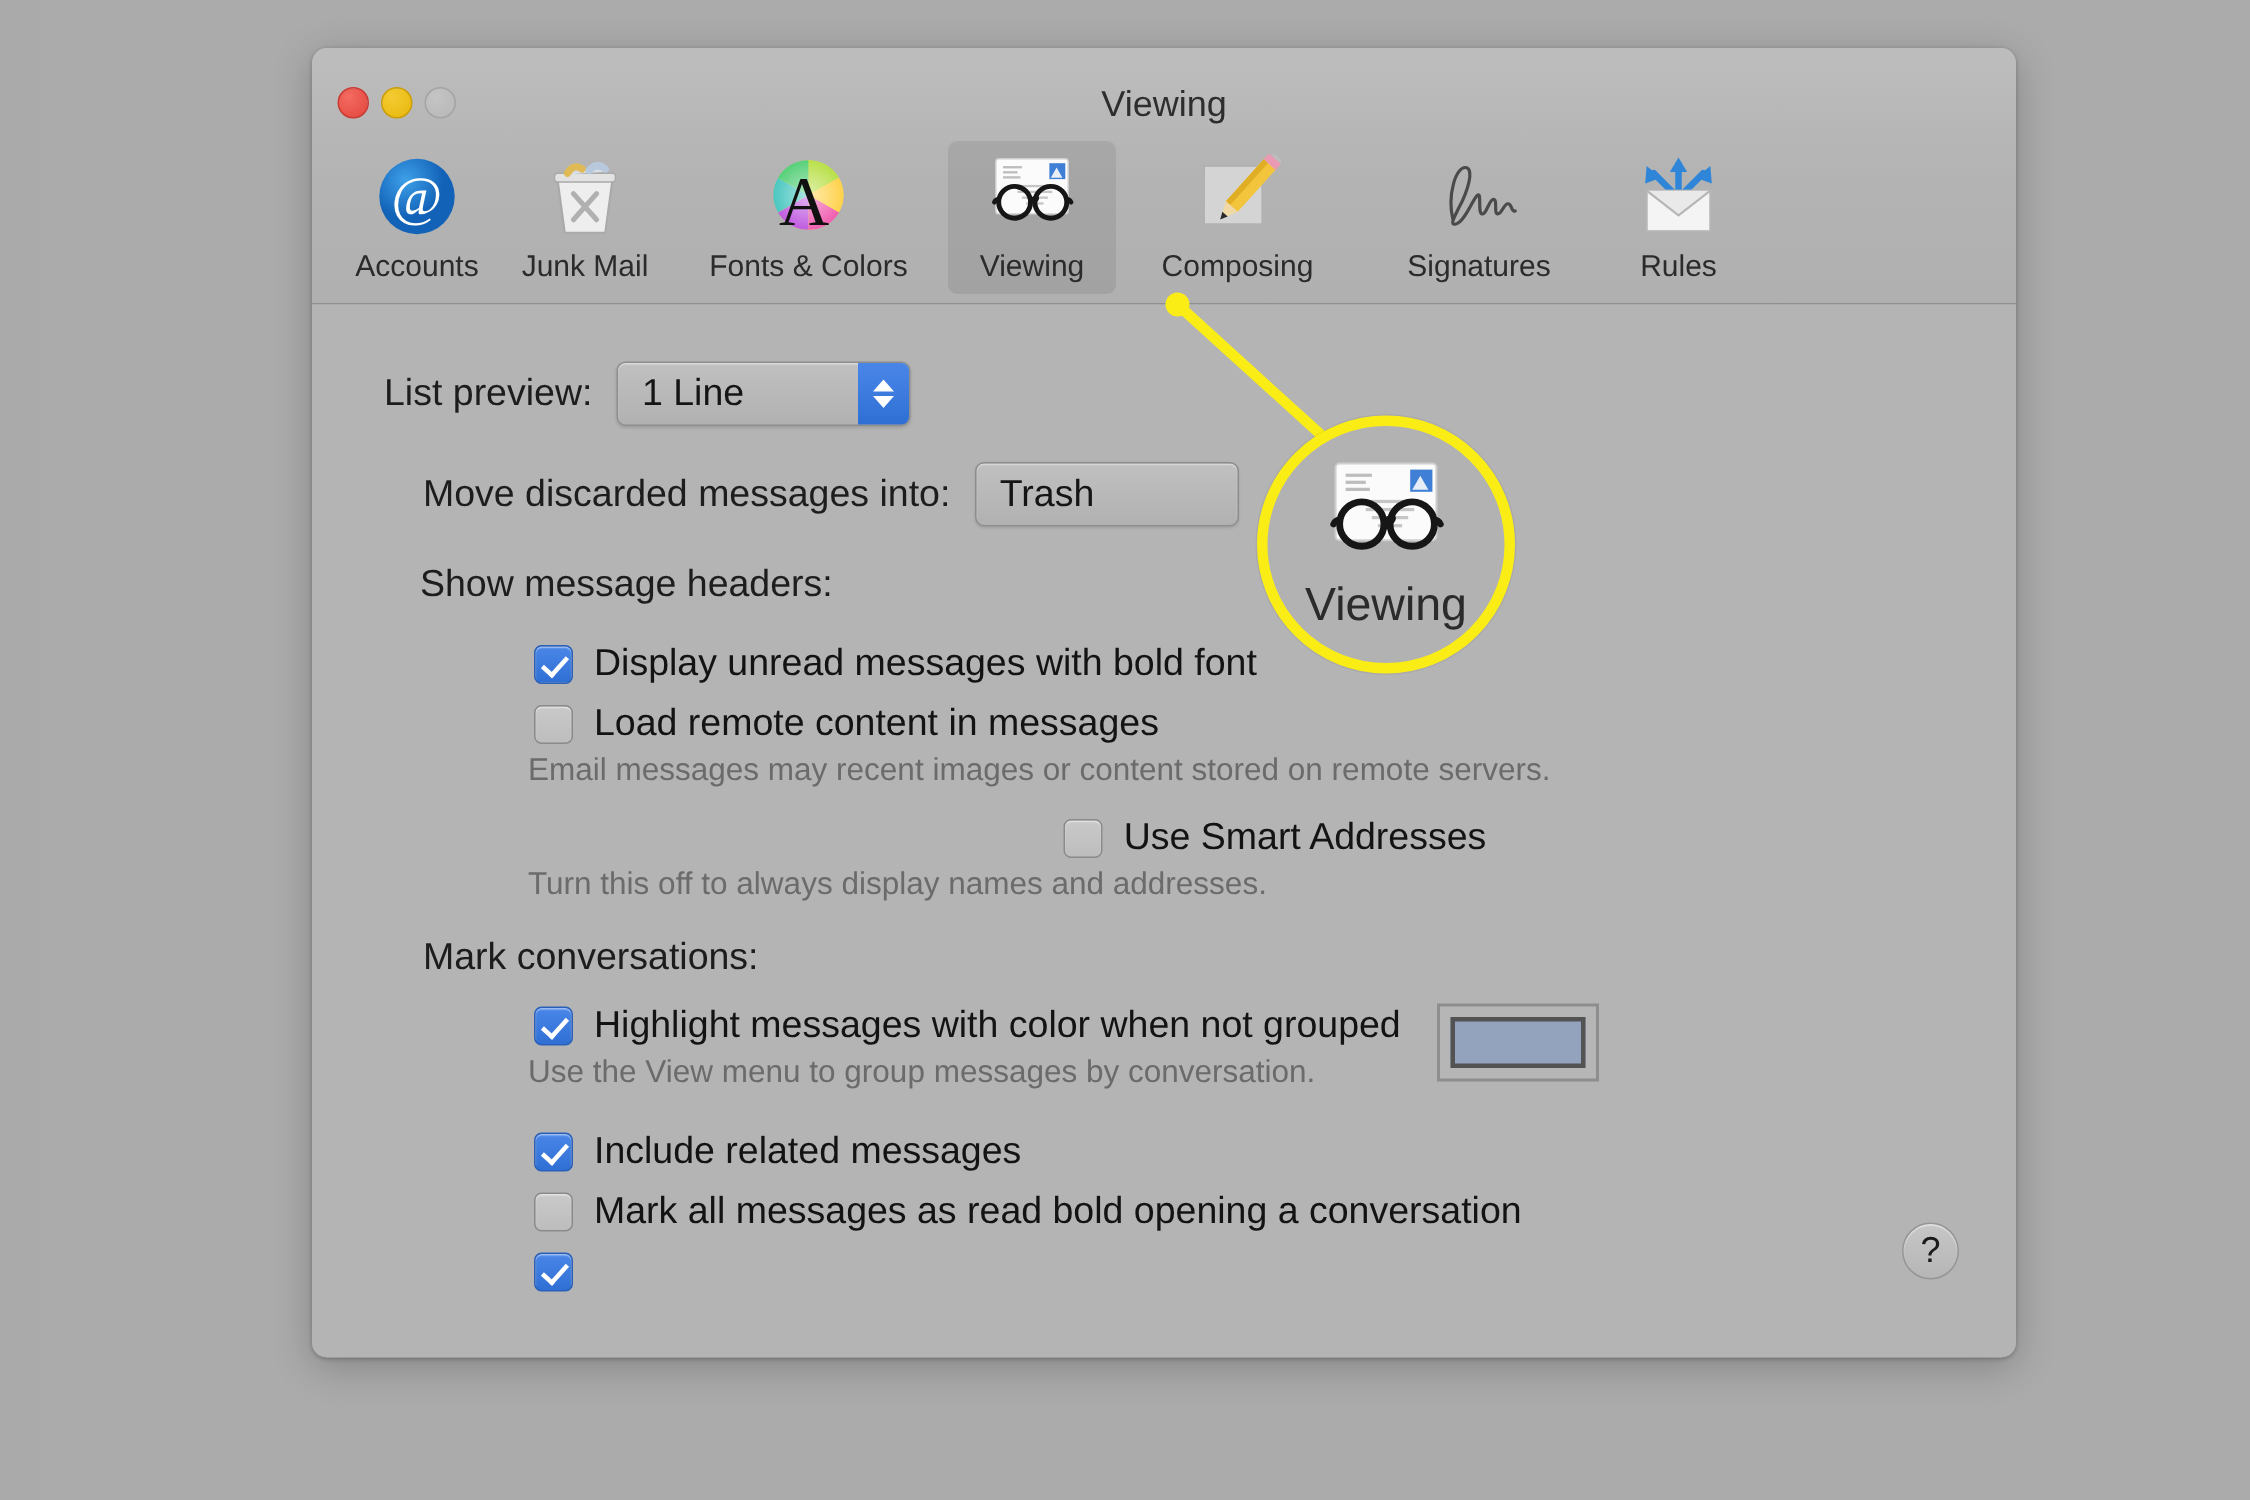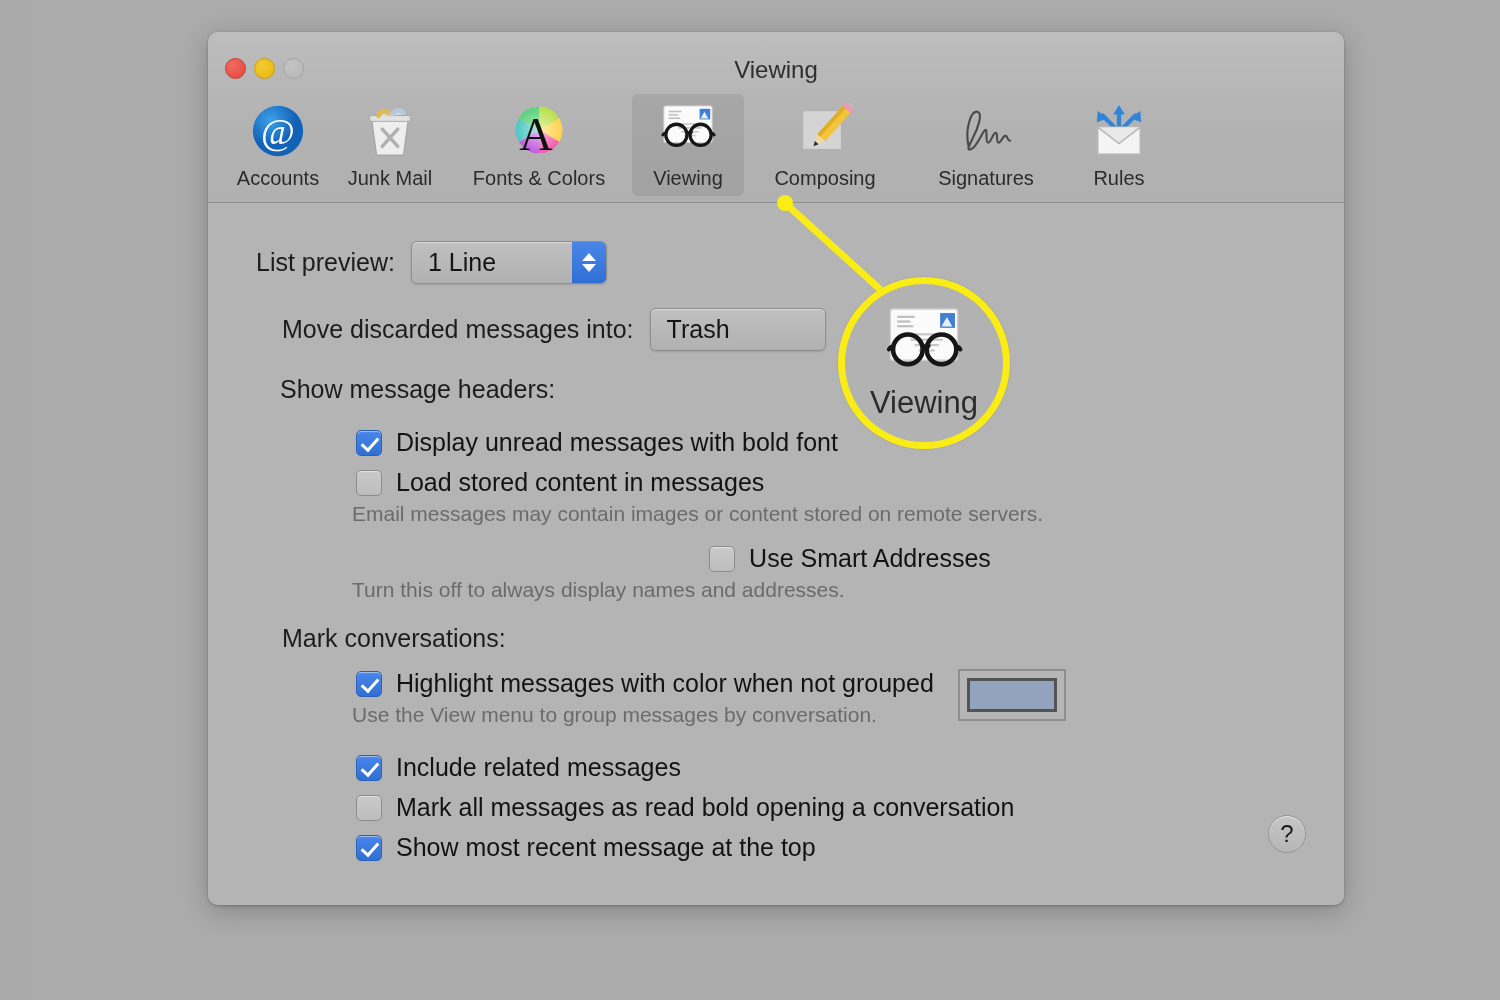"Load stored content in messages" div.cbtext { text: stored -> remote }
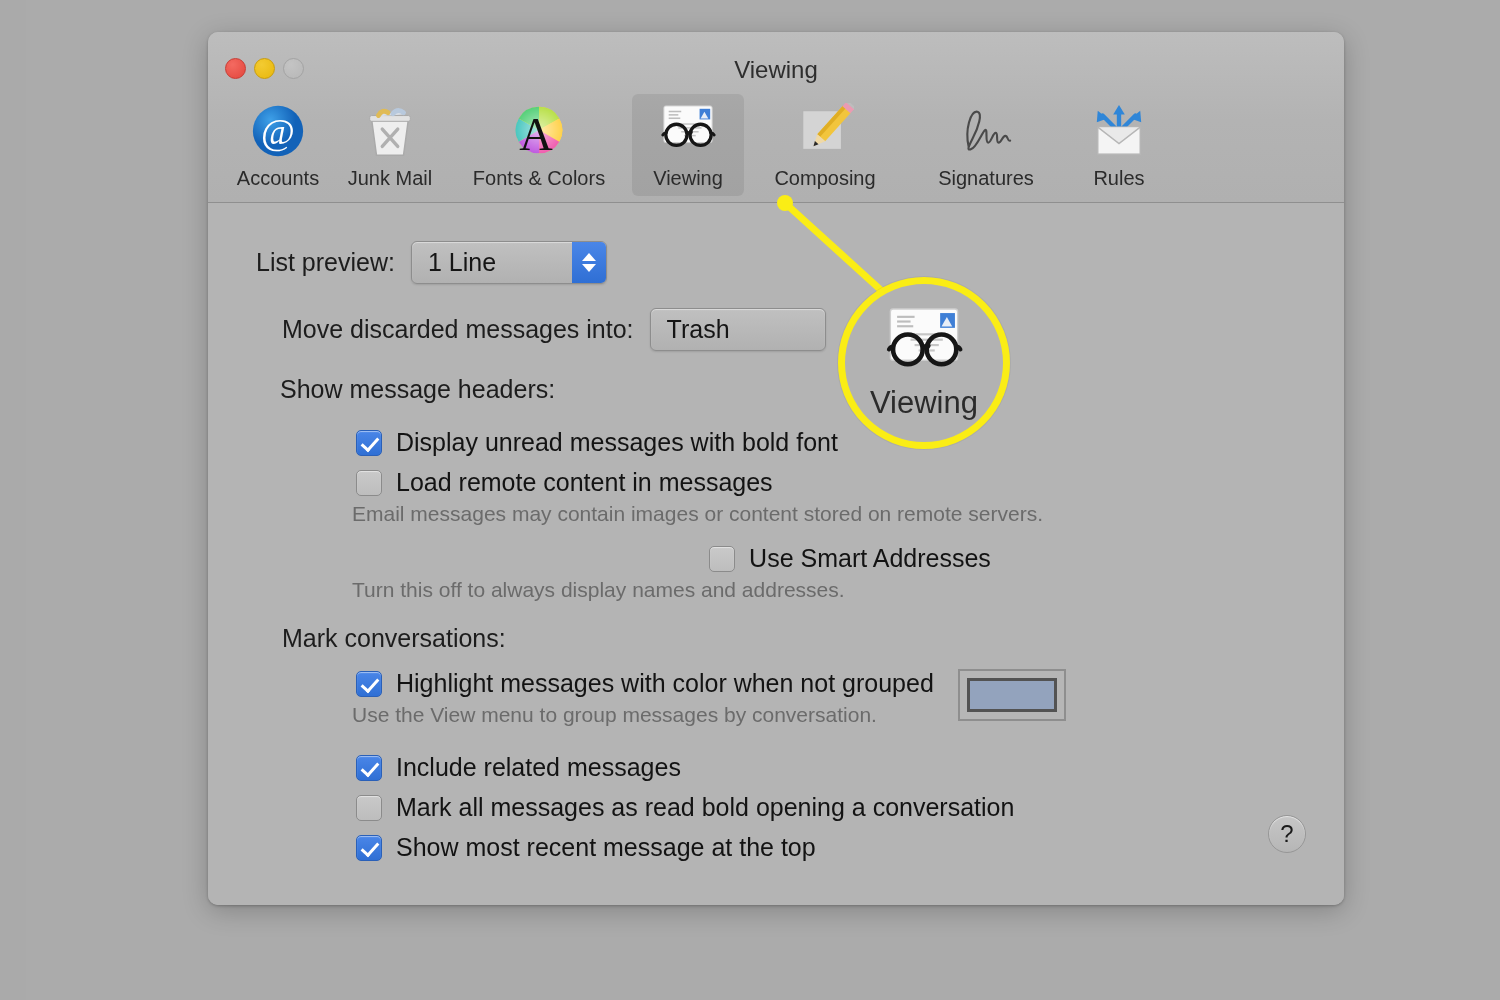"Email messages may contain images" div.sub { text: contain -> recent }
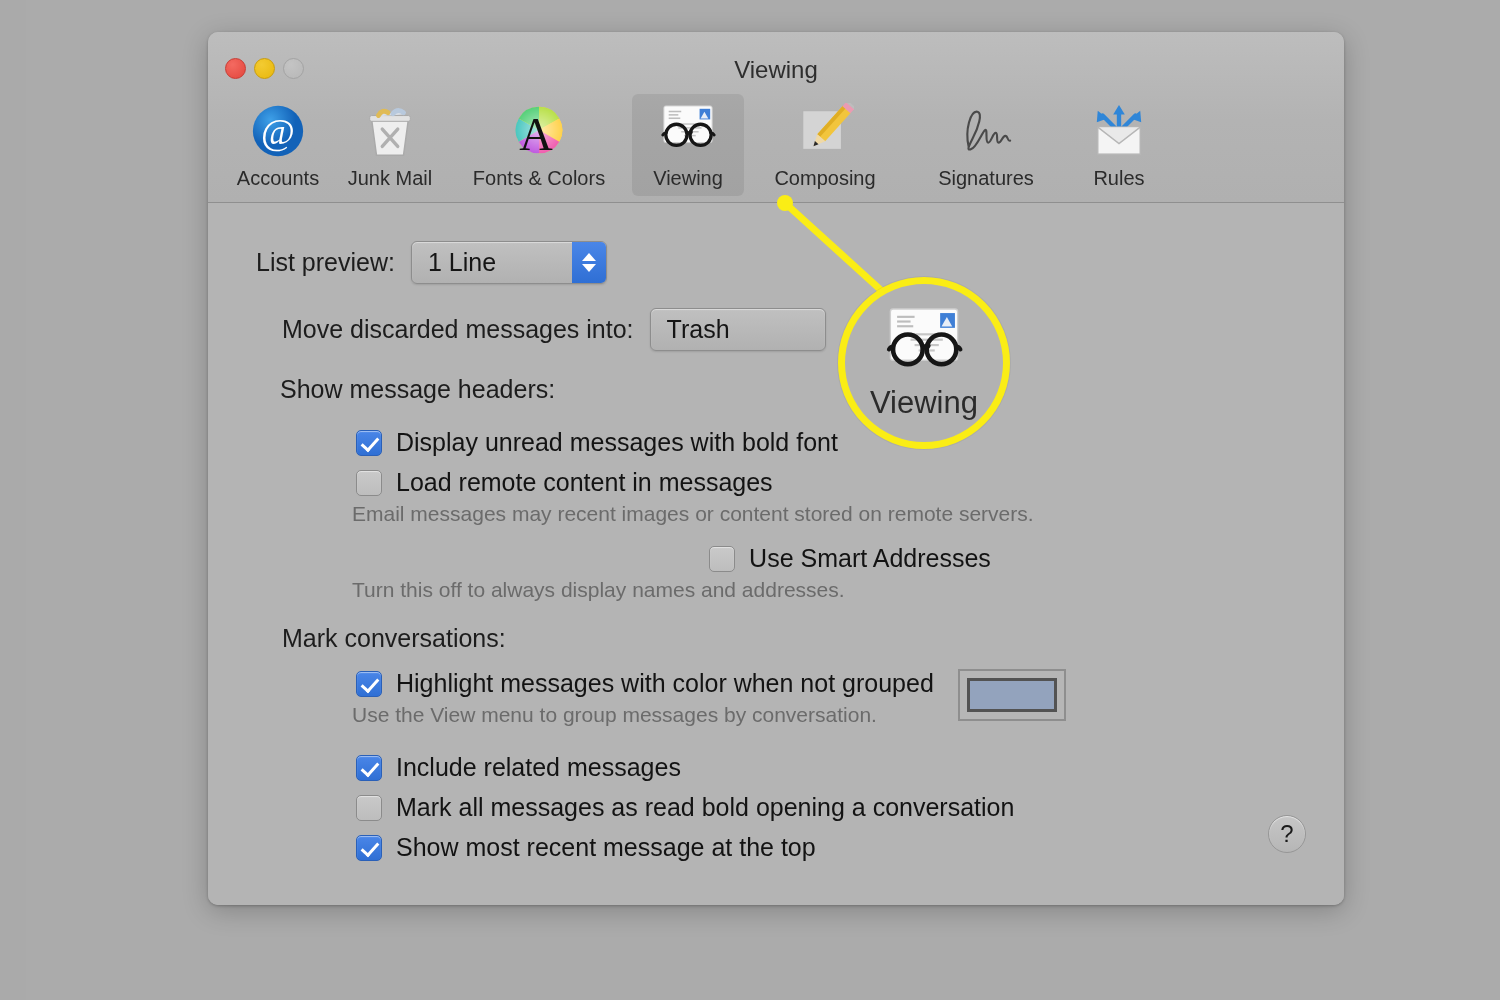"Show most recent message at" div.cbtext { html: <div>Show most recent message at the top</div> -> none }
